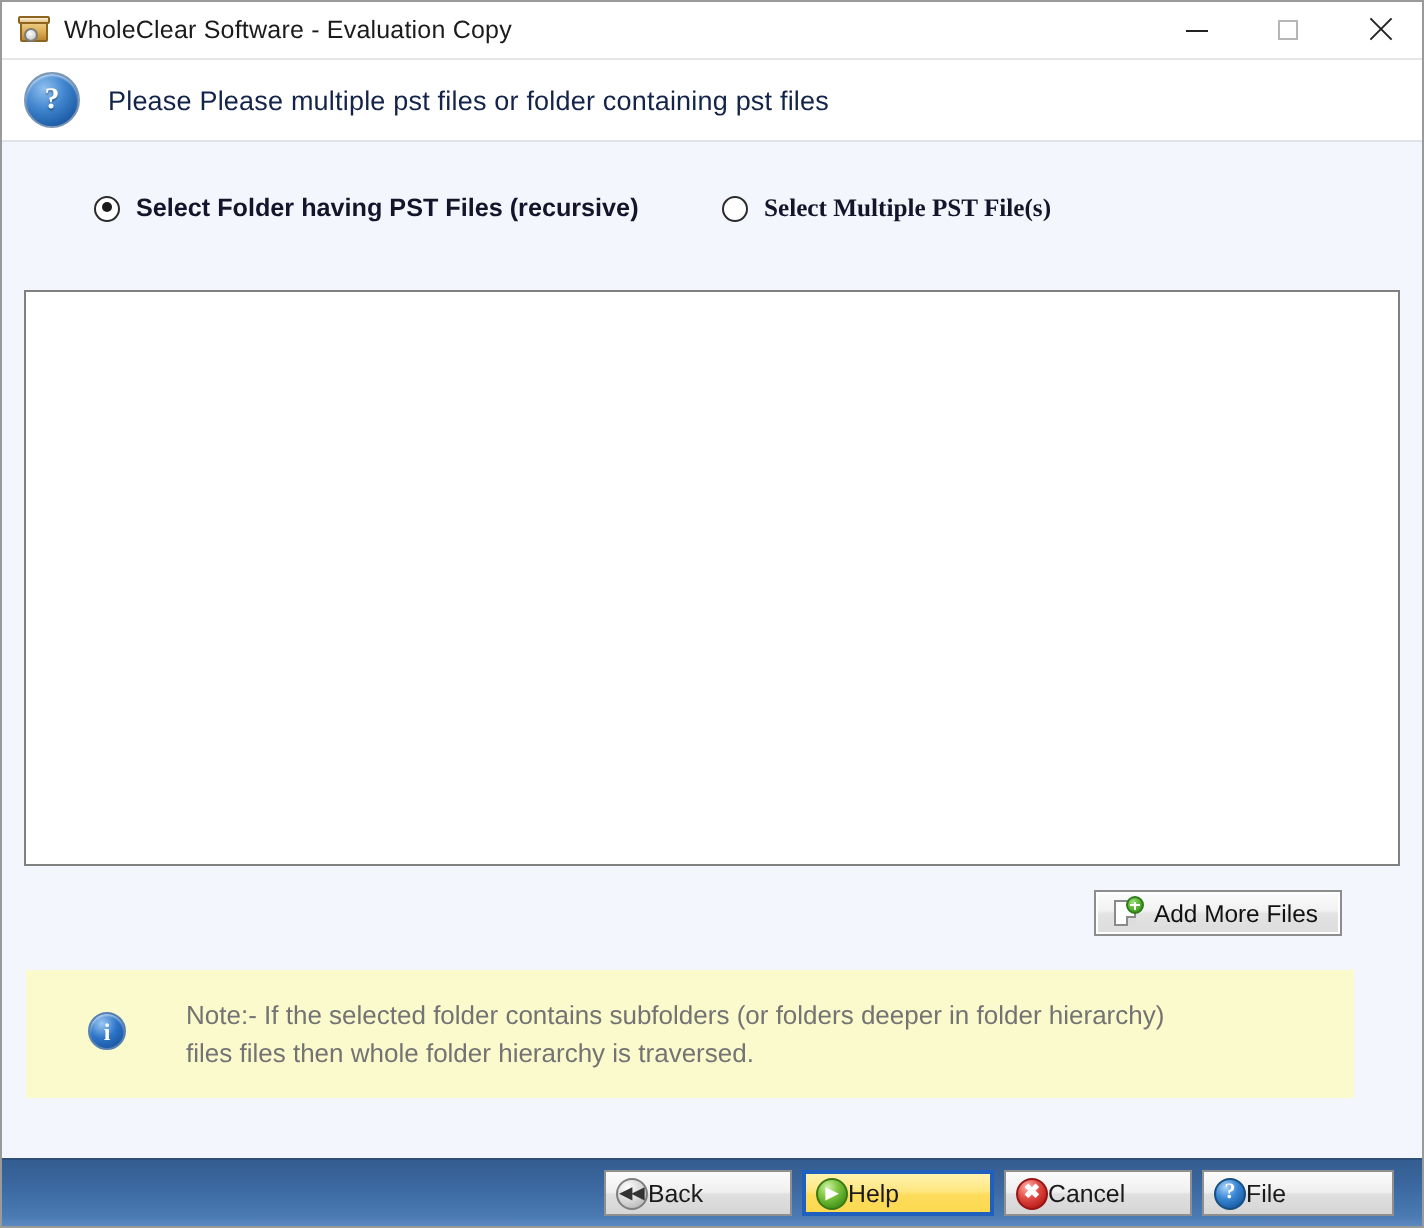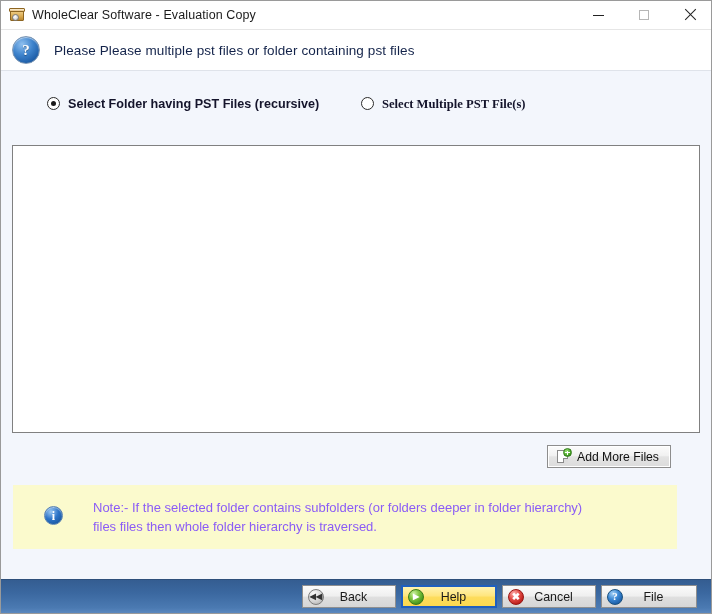"Select Folder having PST Files" .radio-wrap { align-items: none -> center }
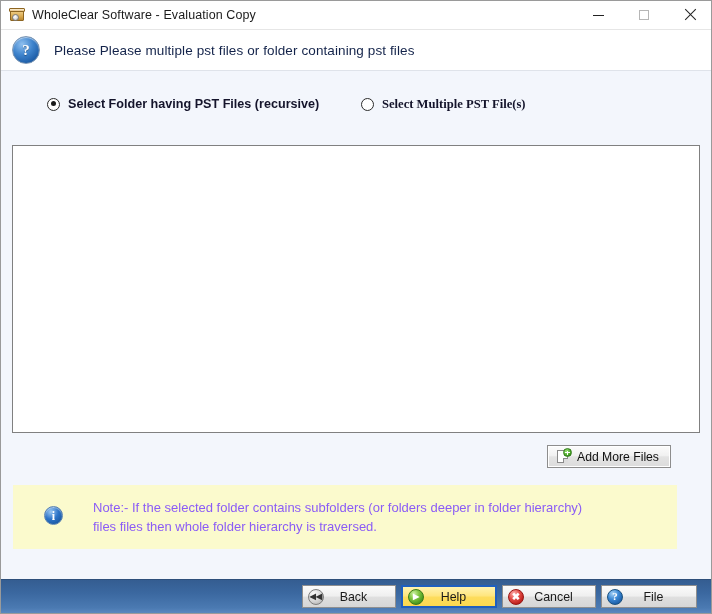"Note:- If the selected folder" .note-text { color: #8b5cf6 -> #737373 }
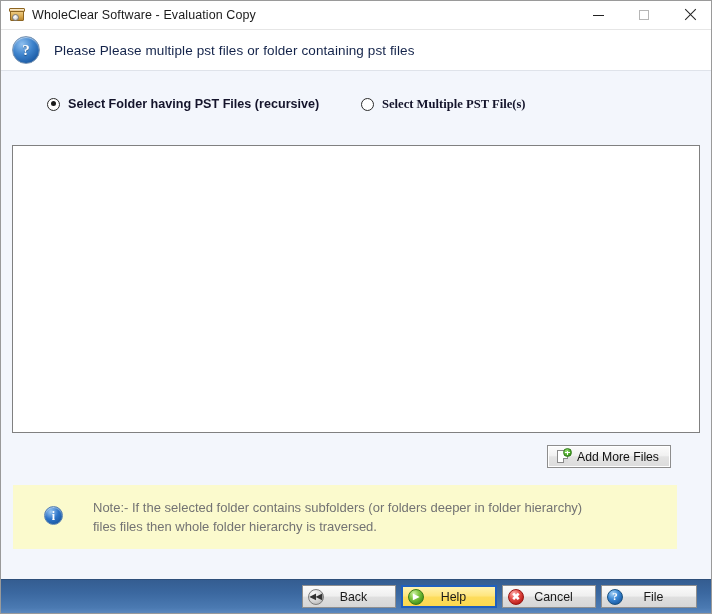"Back" .wiz-btn .lbl { text-align: center -> none }
